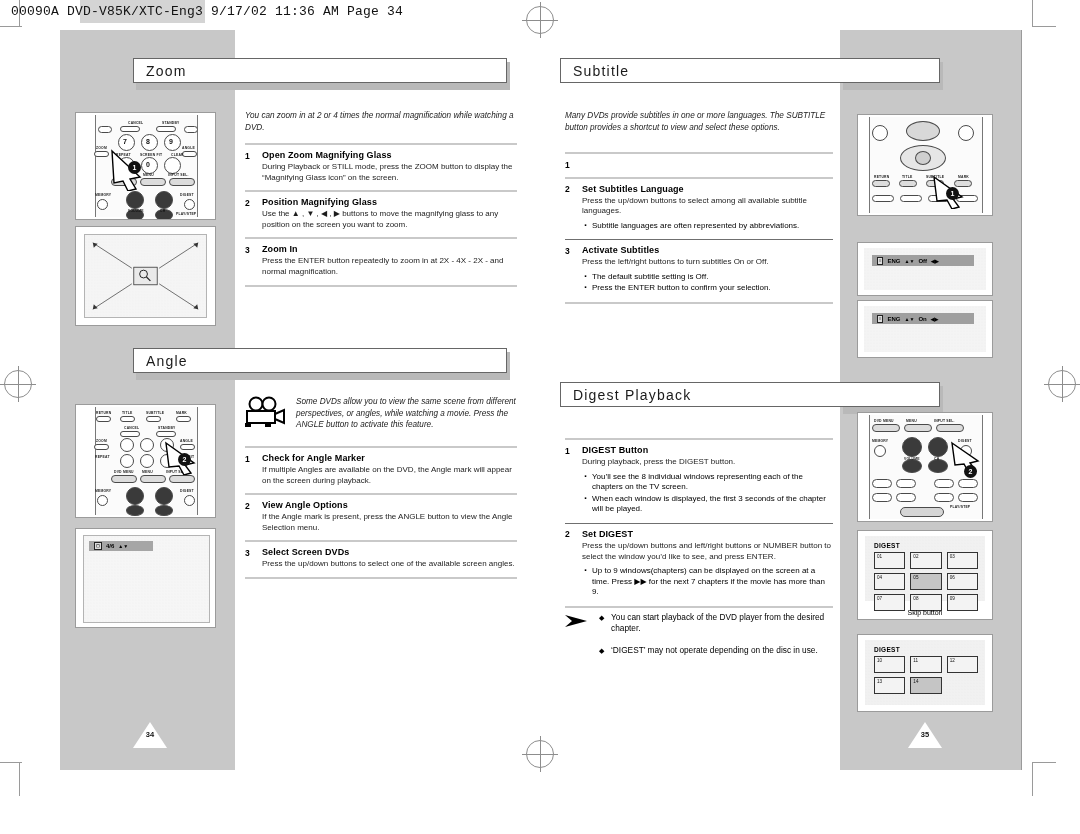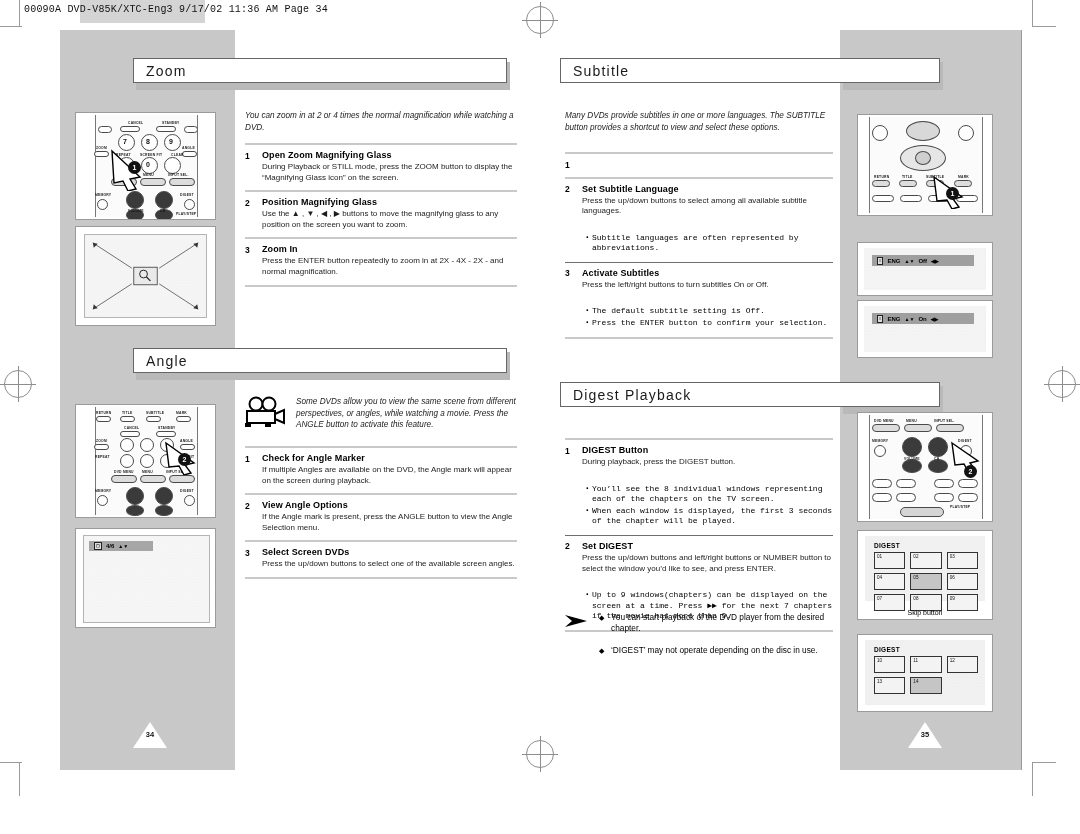"00090A DVD-V85K/XTC-Eng3 9/17/02 11:36" .slug { font-size: 10px -> 13px; left: 24px -> 11px }
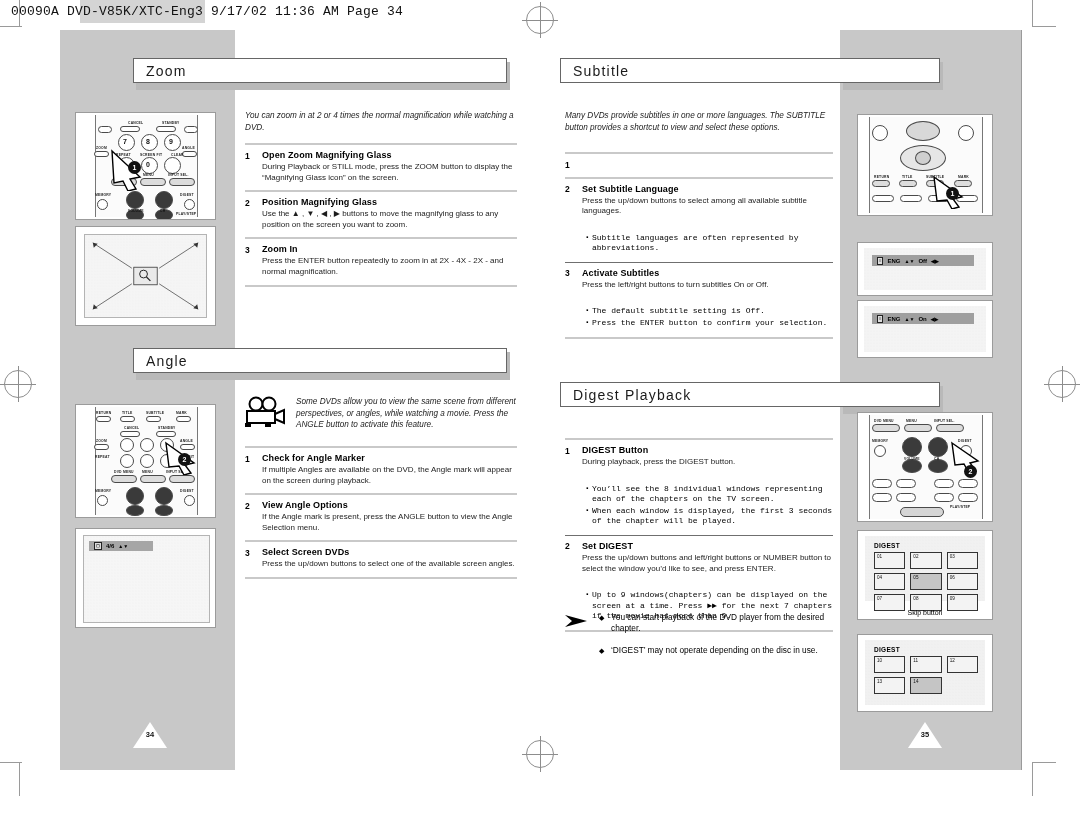"Set Subtitle Language" div.hdr { text: Subtitle -> Subtitles }
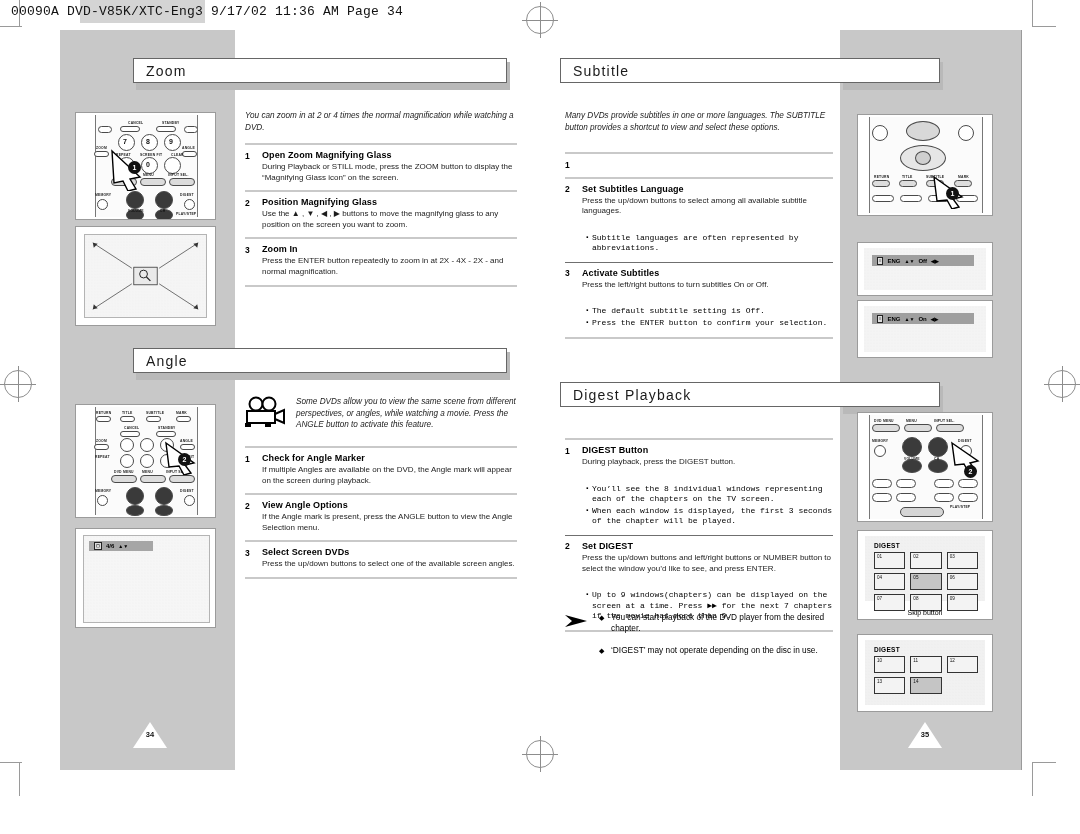"Subtitle languages are often represented" .bullets { font-family: Liberation Mono, monospace -> none; margin: 16px 0 0 0 -> 4px 0 0 0 }
